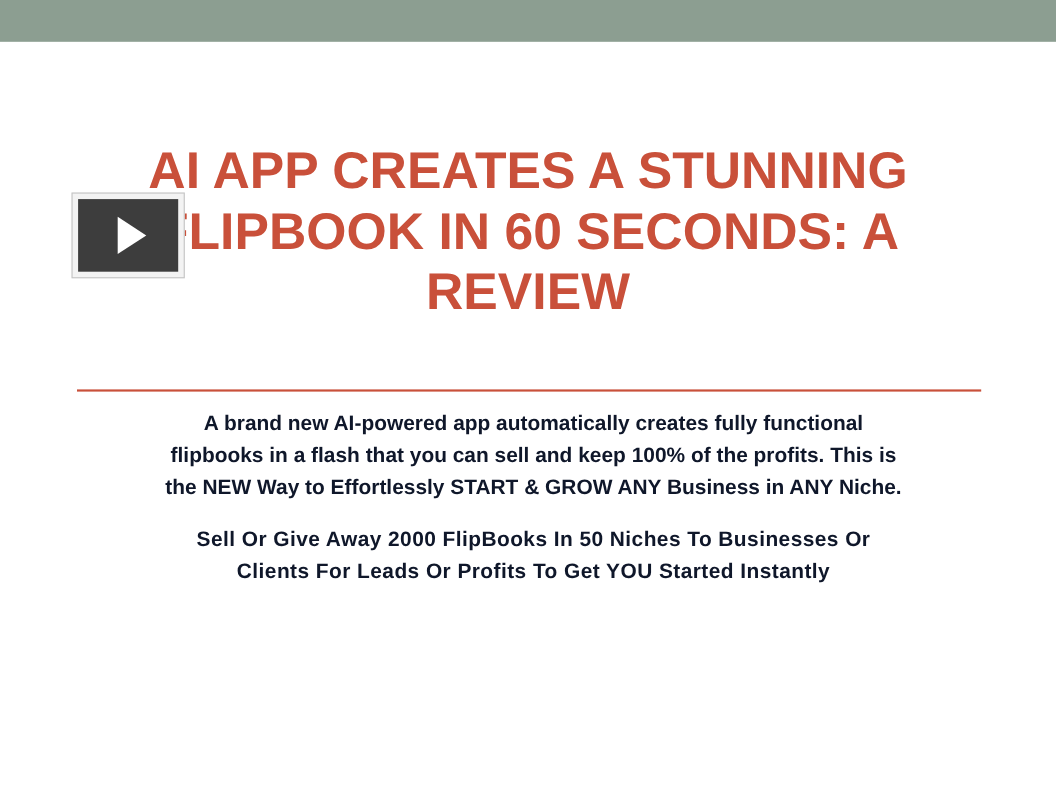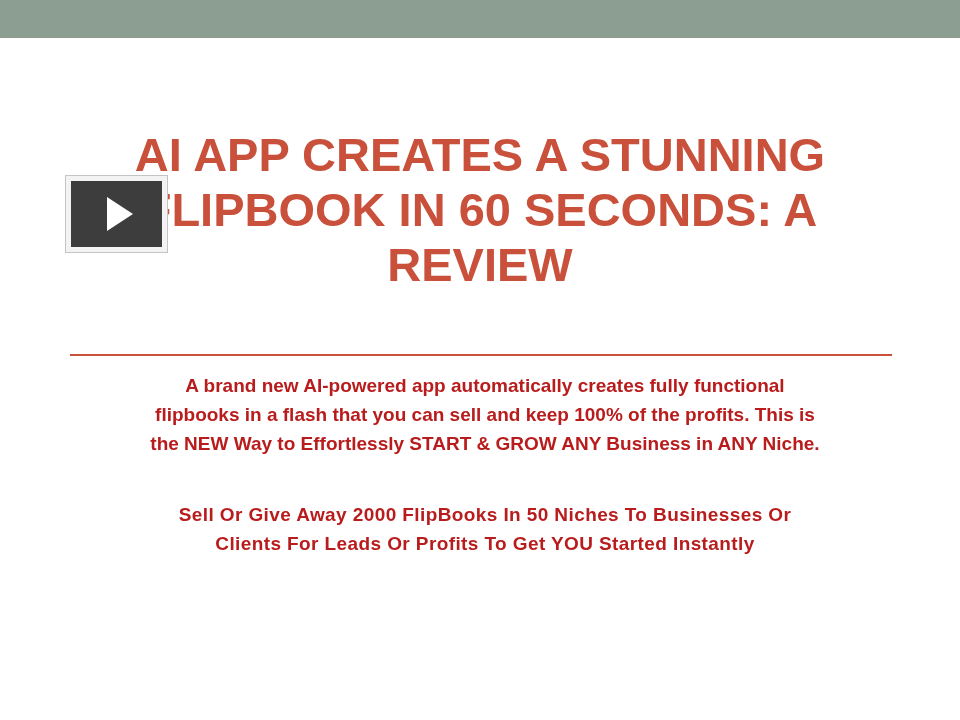"A brand new AI-powered app" .subtitle-para { color: #b91c1c -> #0f172a }
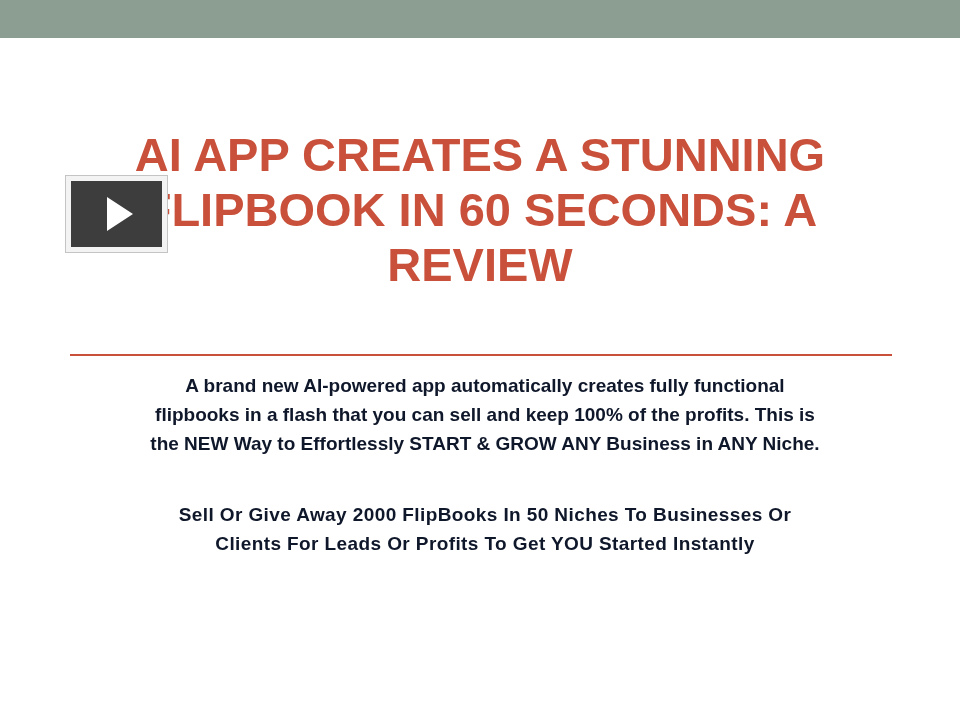"Sell Or Give Away 2000" .subtitle-para.second { margin-top: 42px -> 18px }
